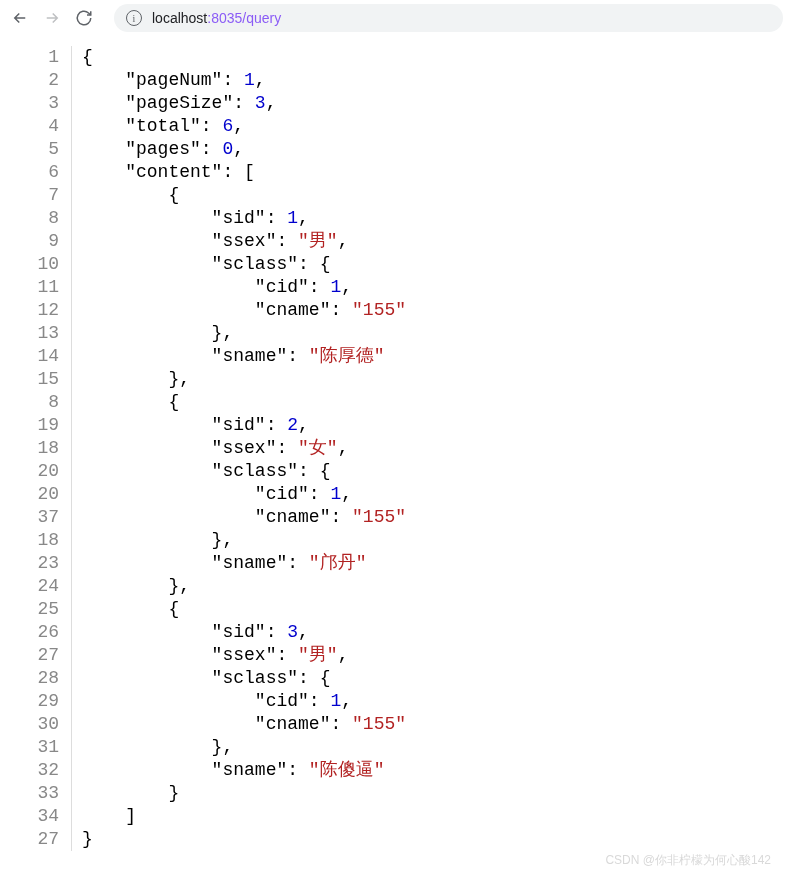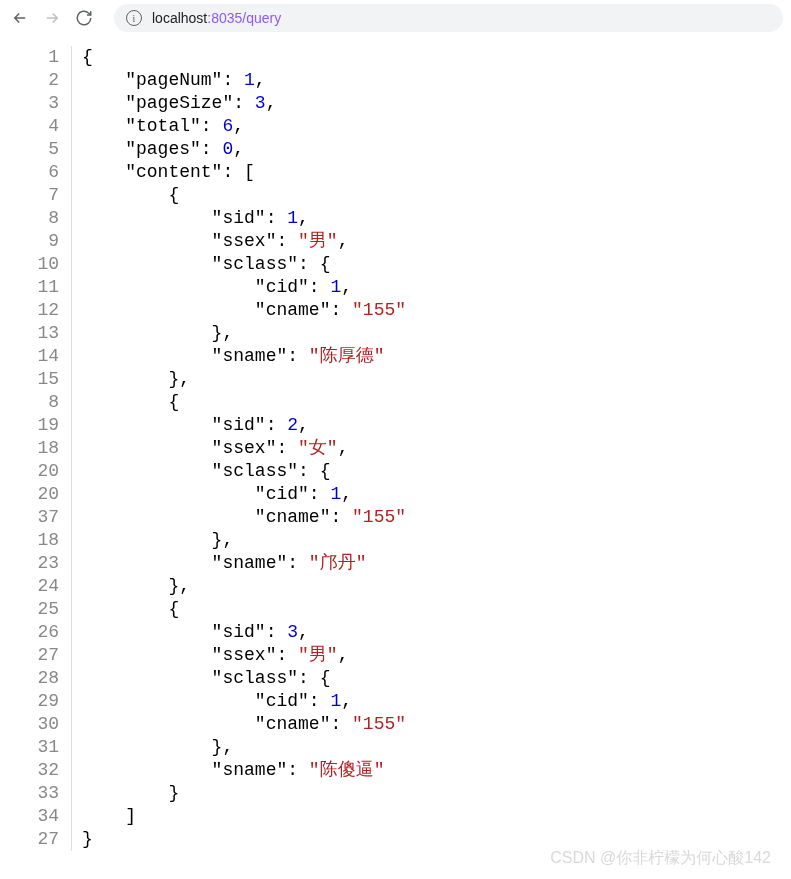"CSDN @你非柠檬为何心酸142" .watermark { font-size: 16px -> 12px }
